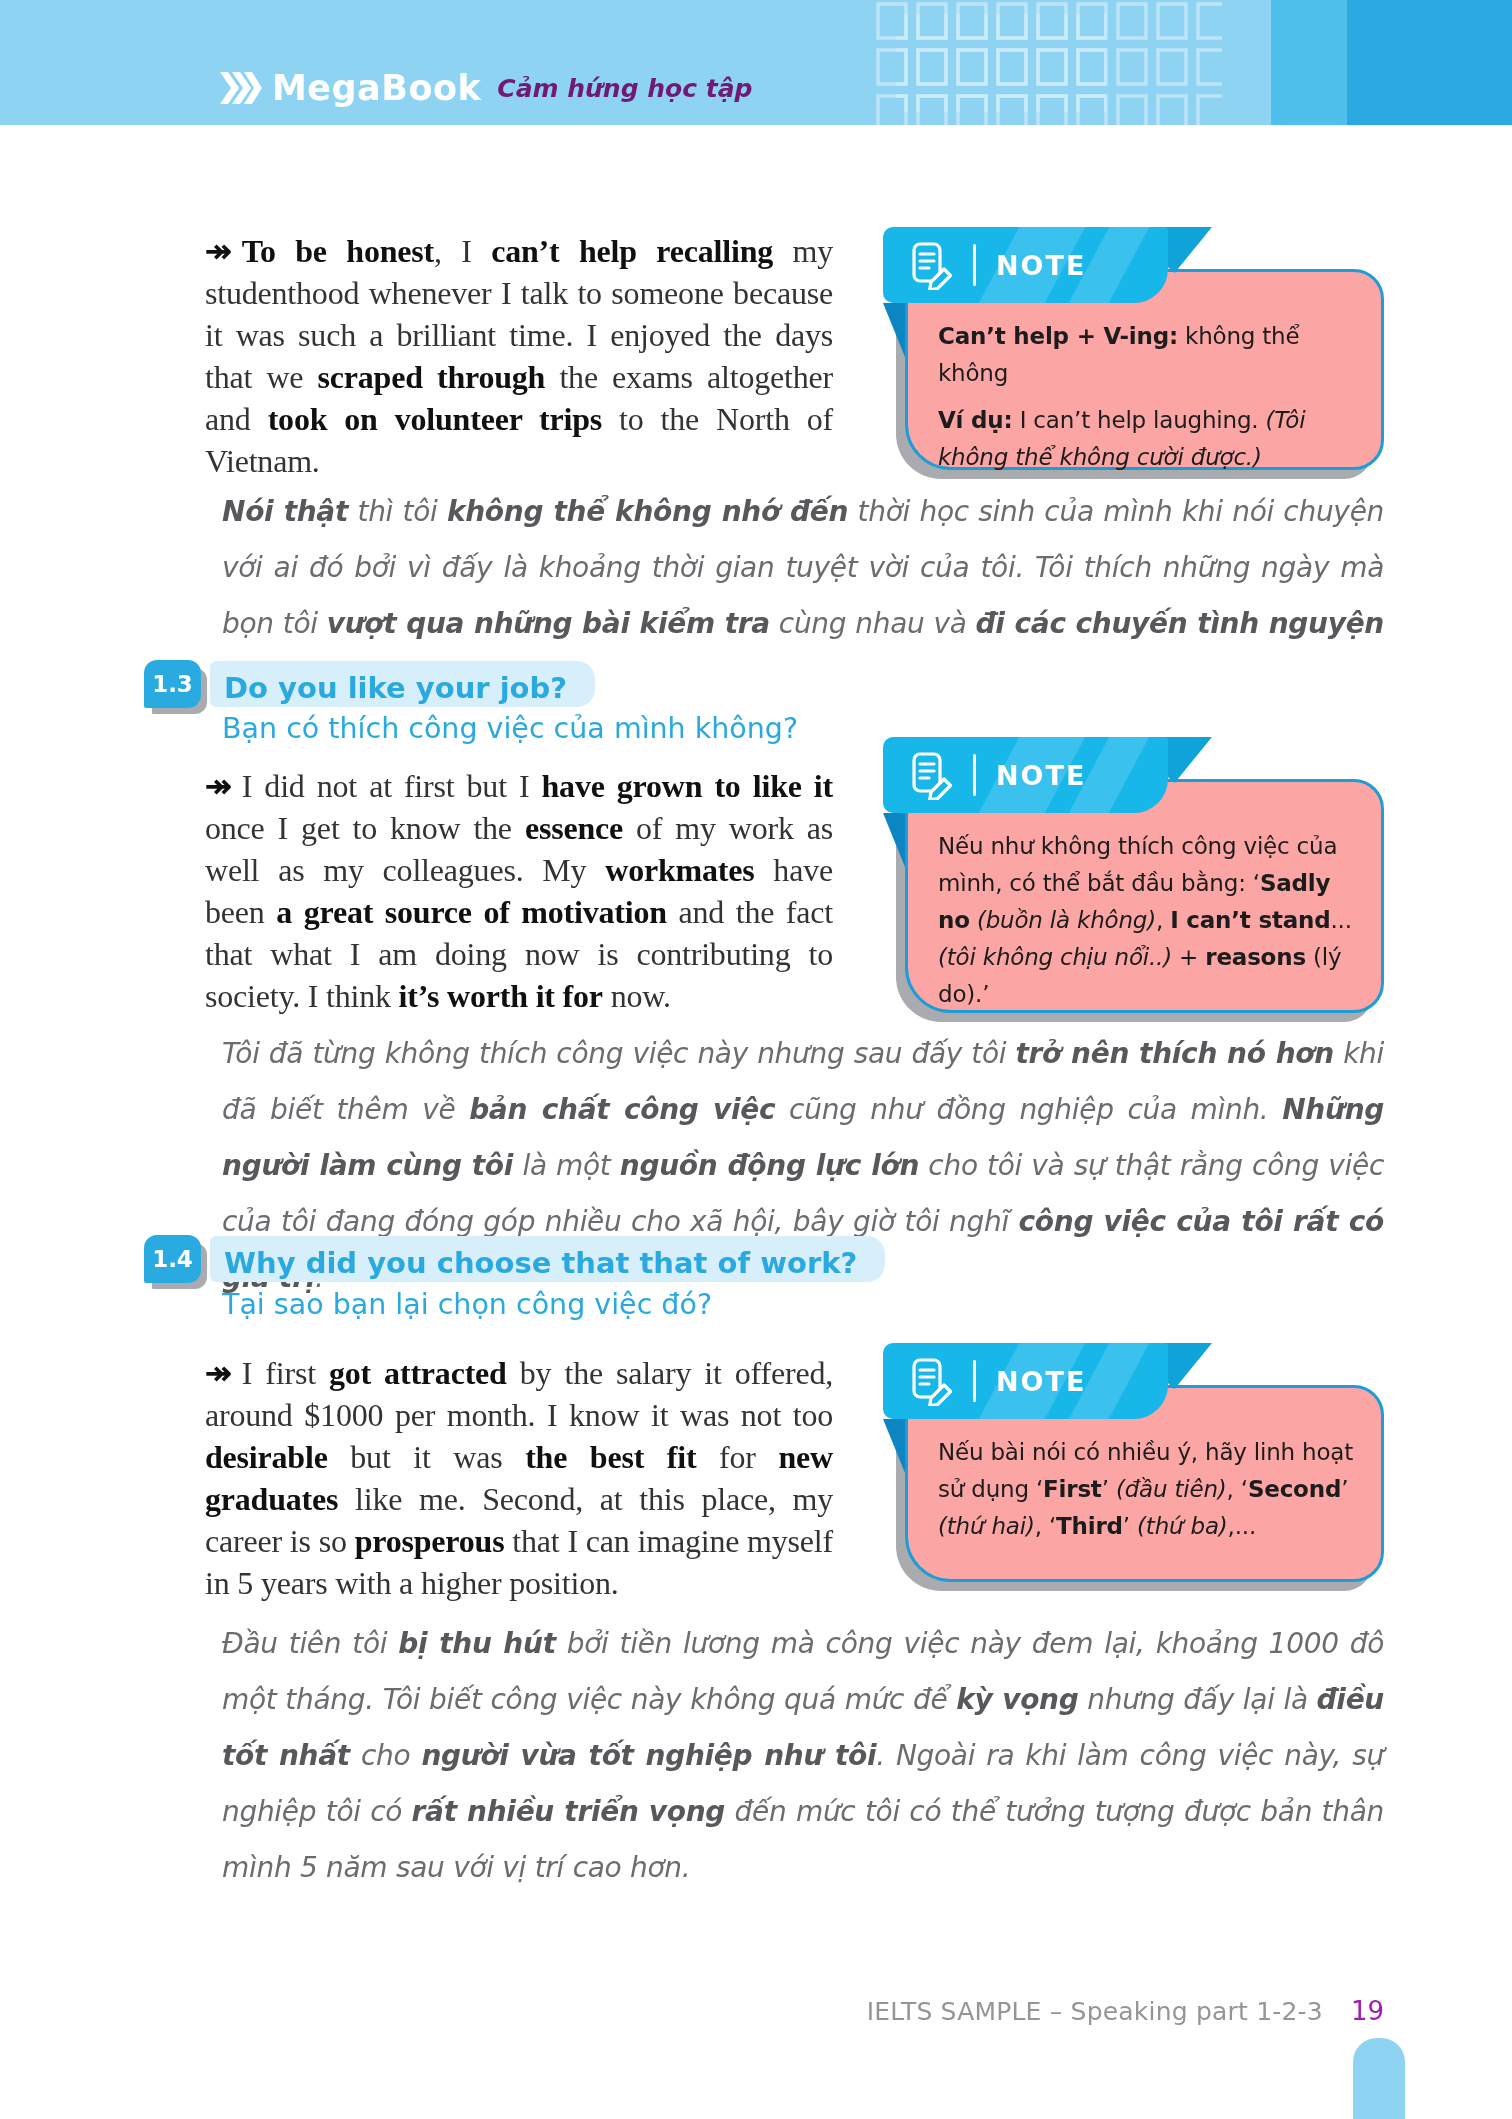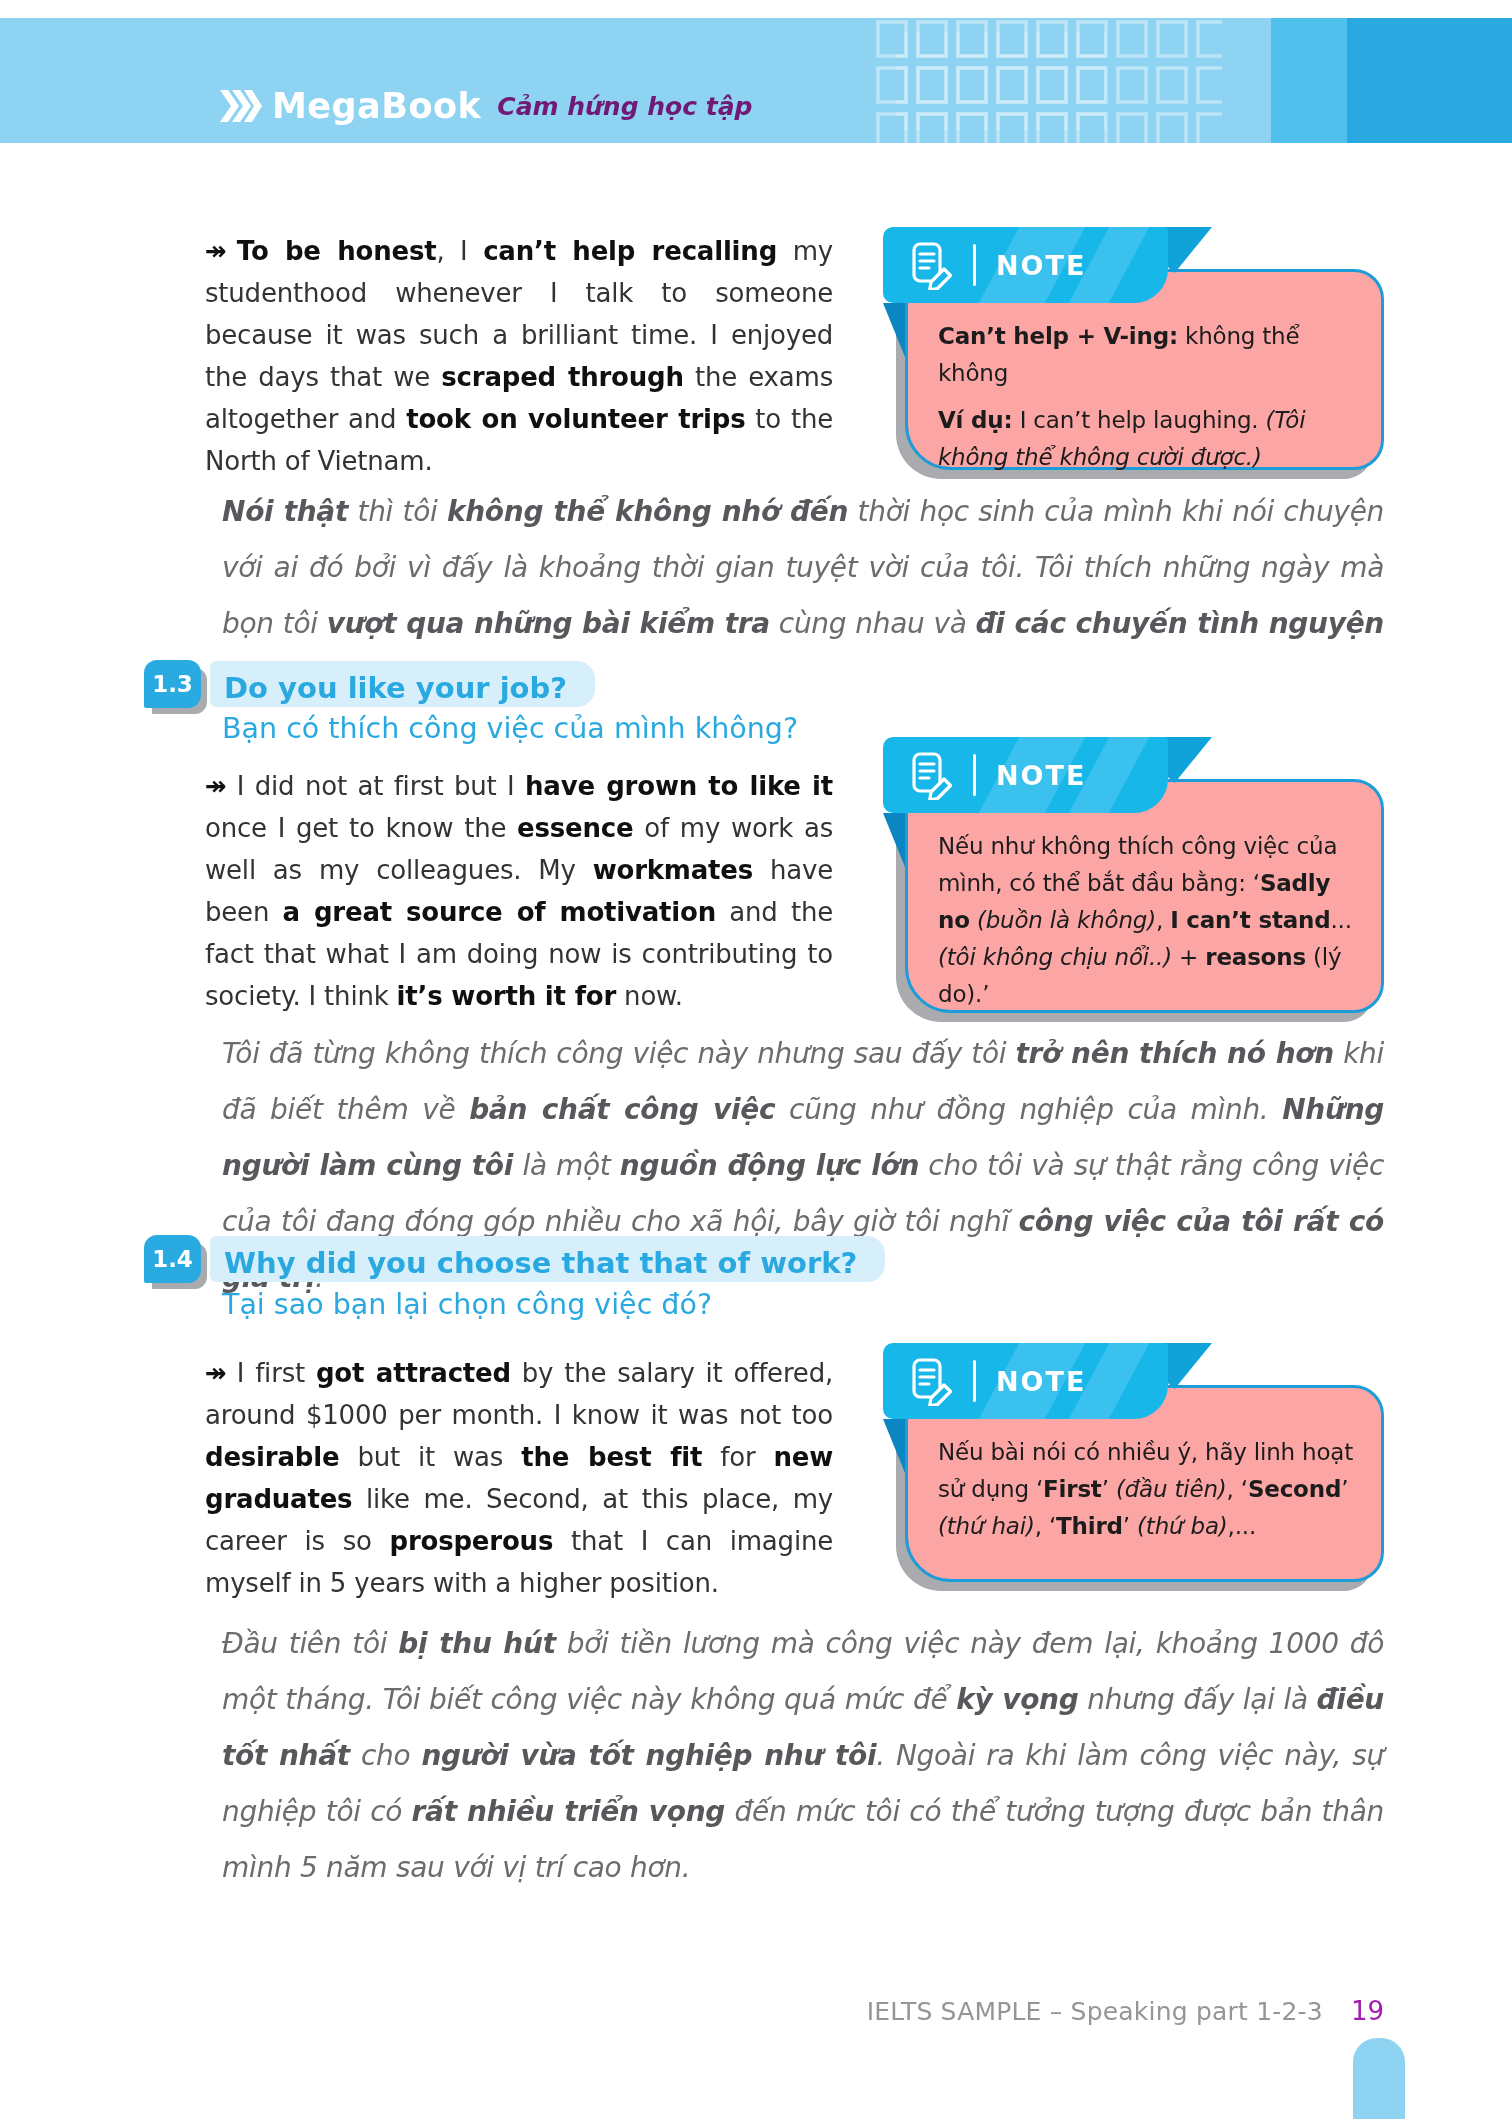"MegaBook" .header { margin-top: 18px -> none }
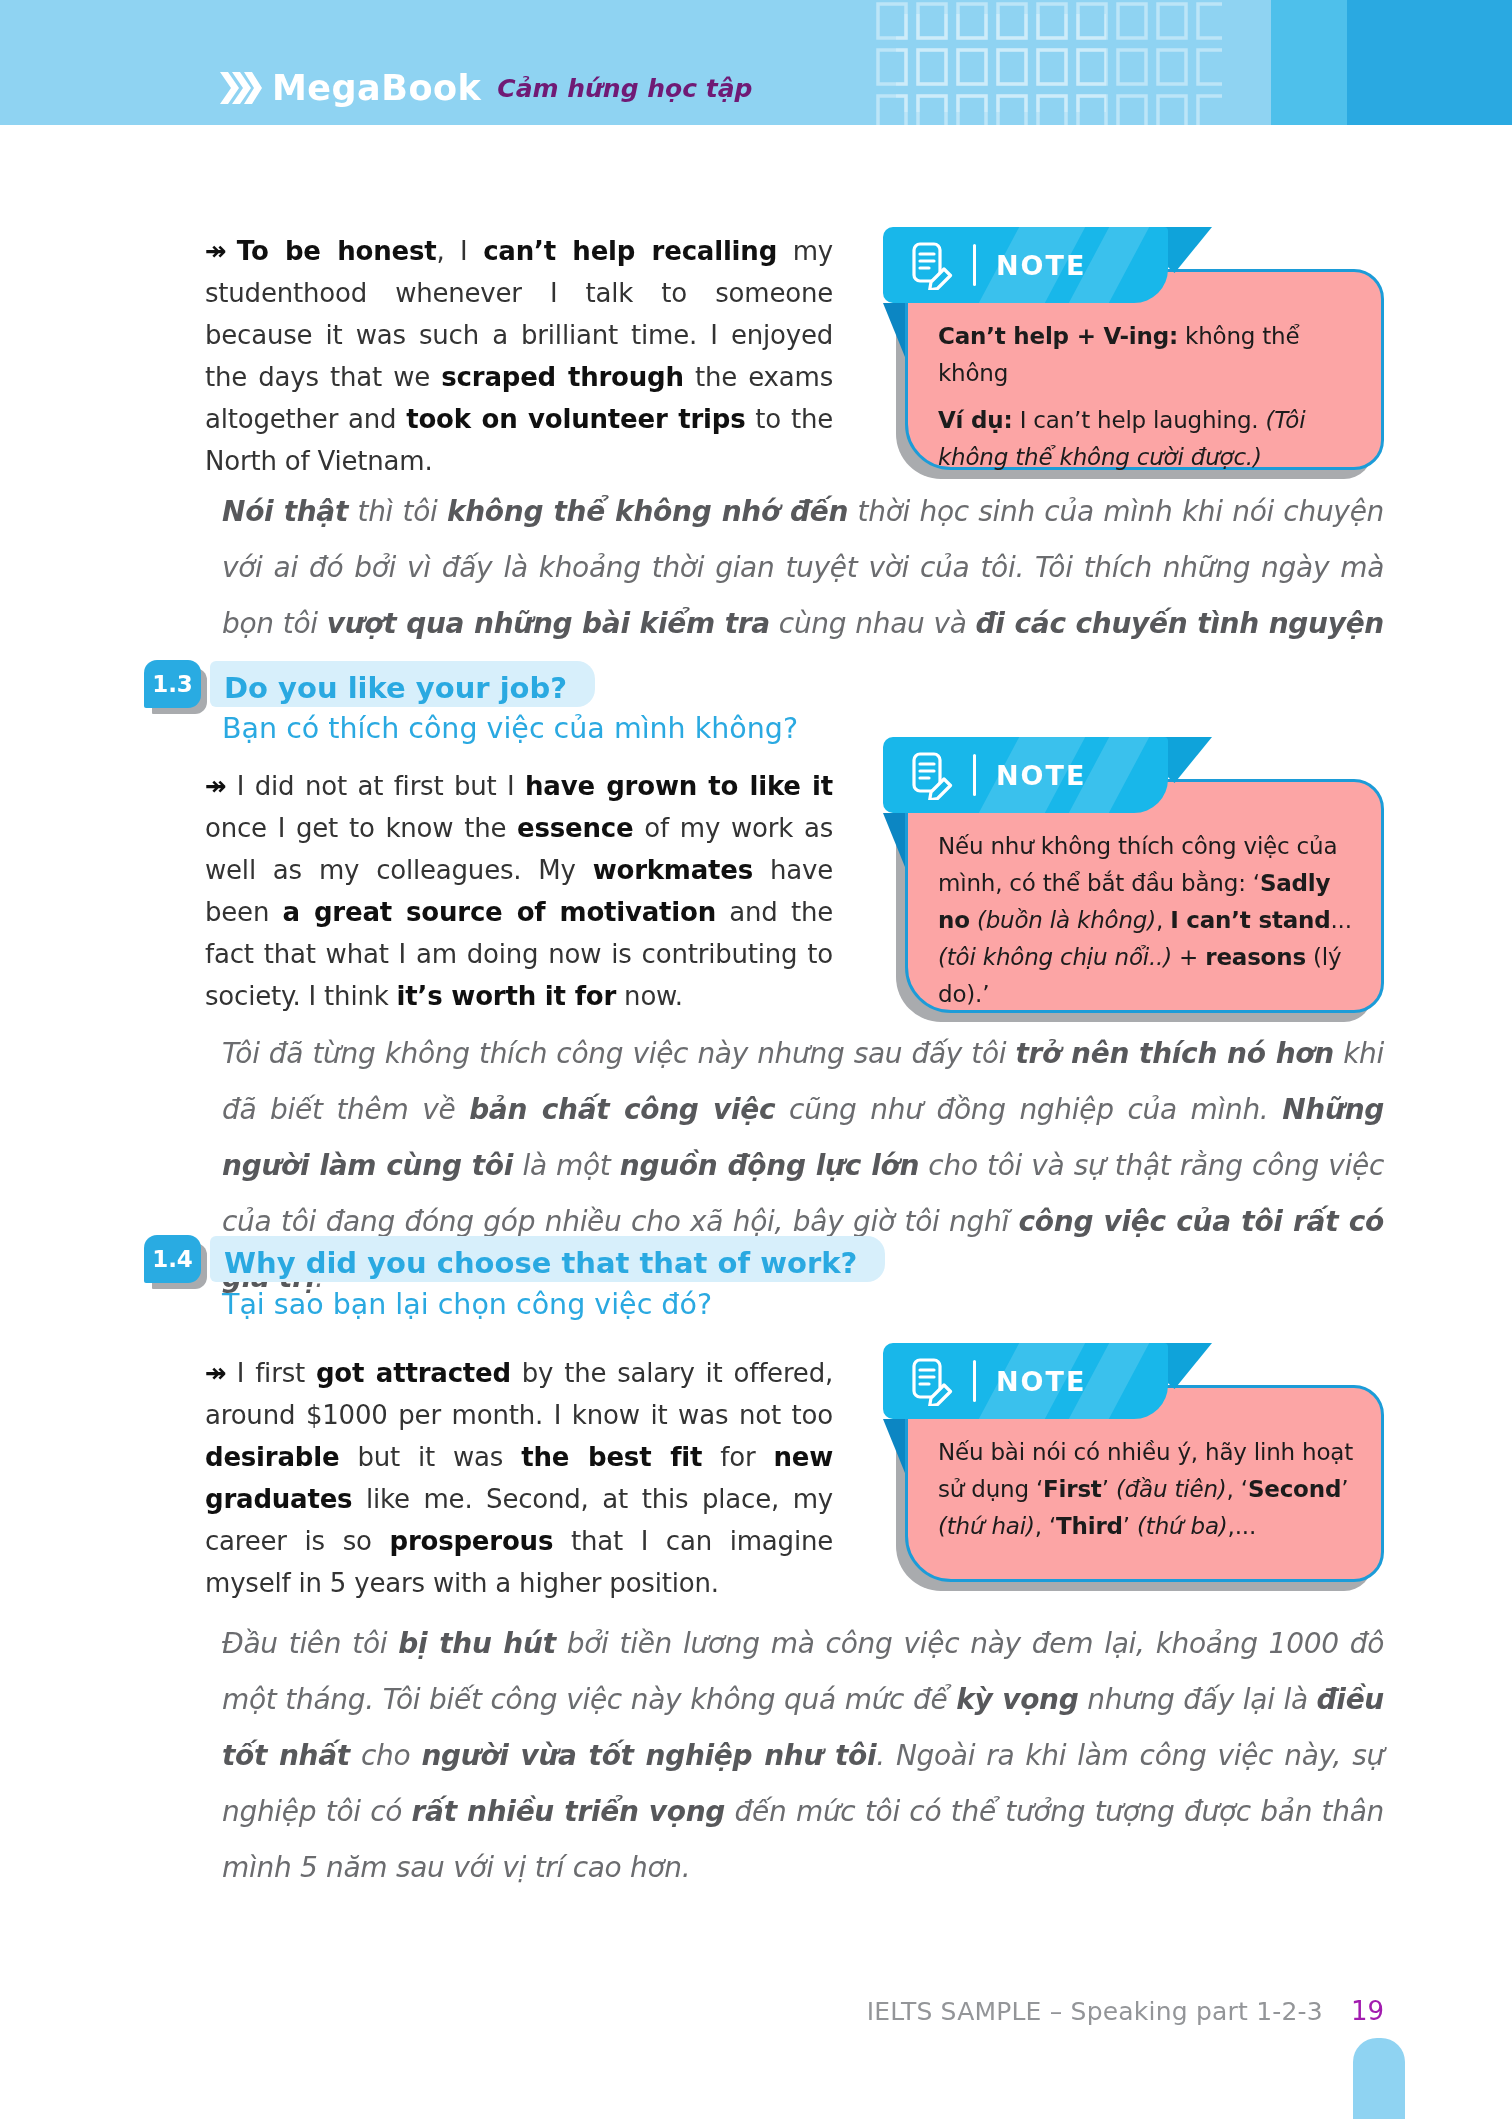"↠ To be honest, I" .en { font-family: none -> Liberation Serif, serif; font-size: 26px -> 32px }
